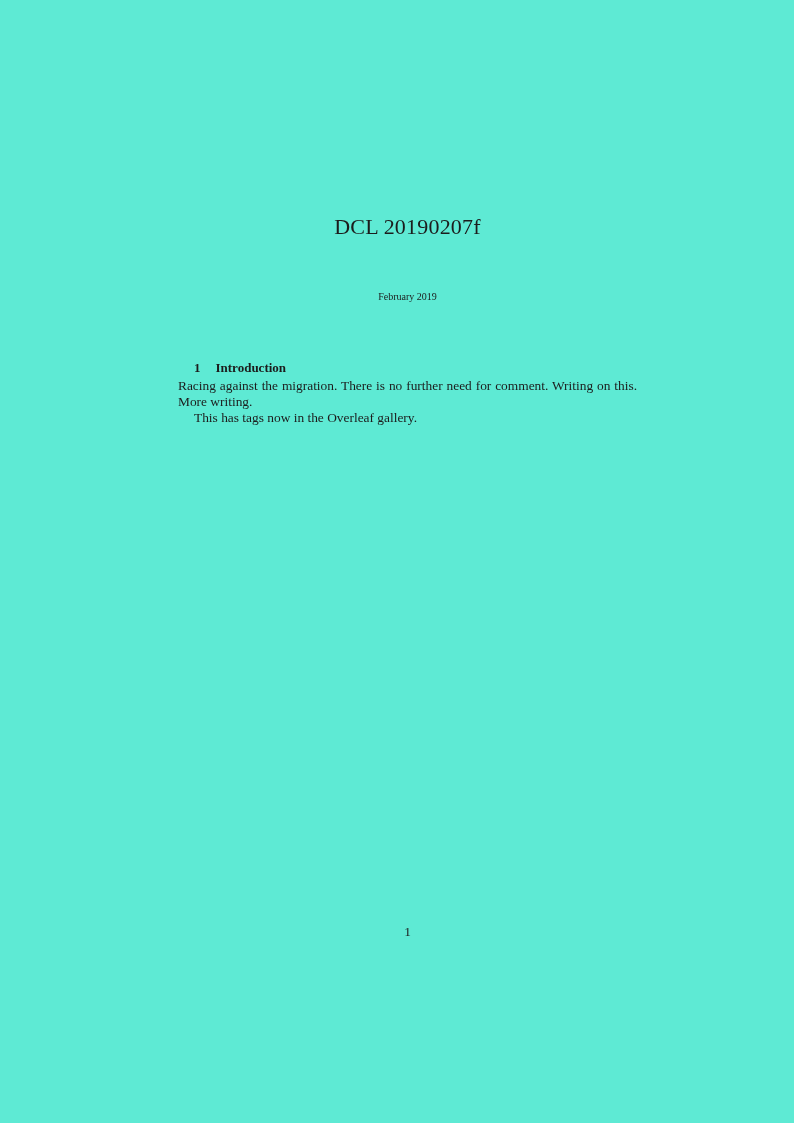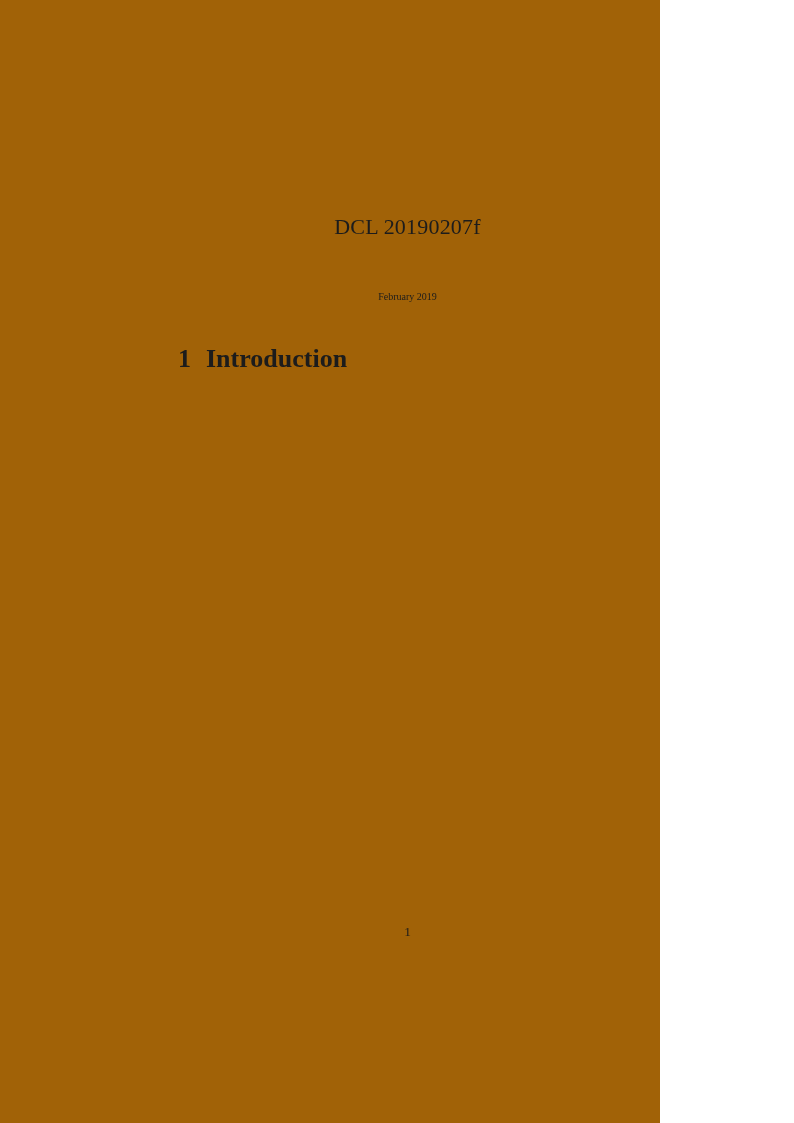"DCL 20190207f" .page { background: #a16207 -> #5eead4; width: 660px -> 794px }
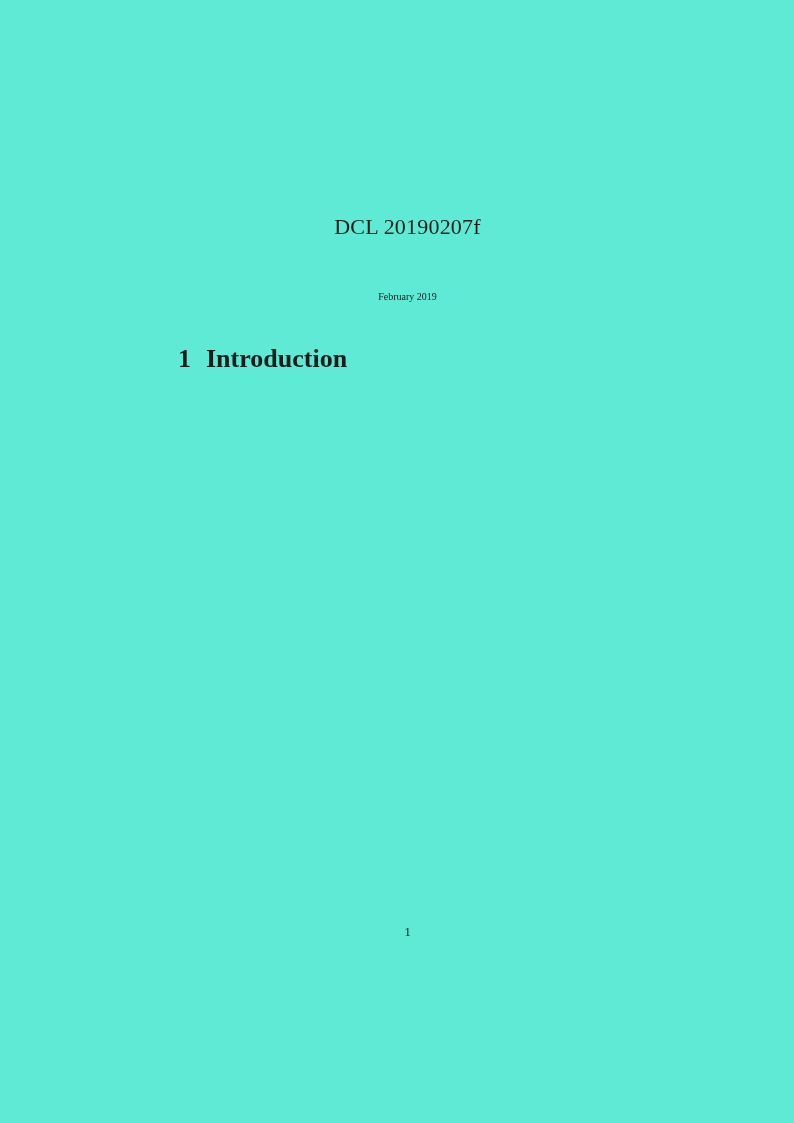"1 Introduction" .section-heading { font-size: 26px -> 13px; margin: 0 -> 16px }
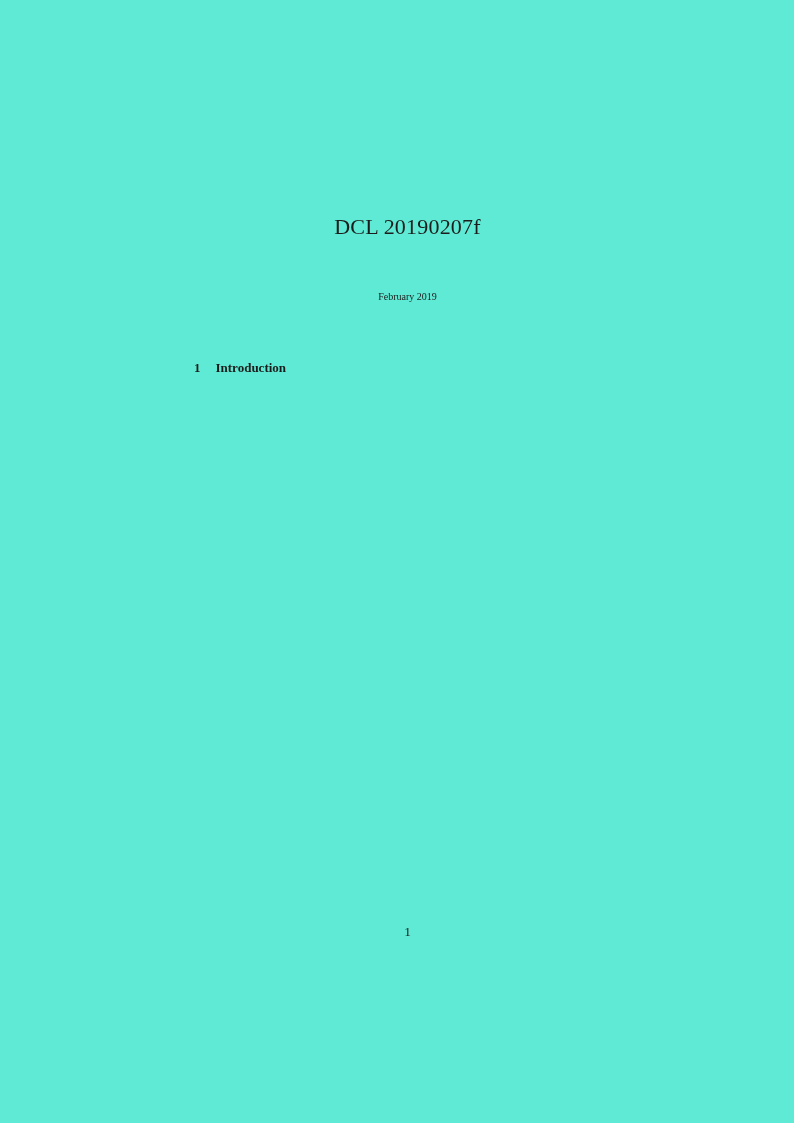"Racing against the migration. There" div.body-block { html: none -> <div> <p>Racing against the migration. There is no further need for comment. Writing on this. More writing.</p> <p>This has tags now in the Overleaf gallery.</p> </div> }
